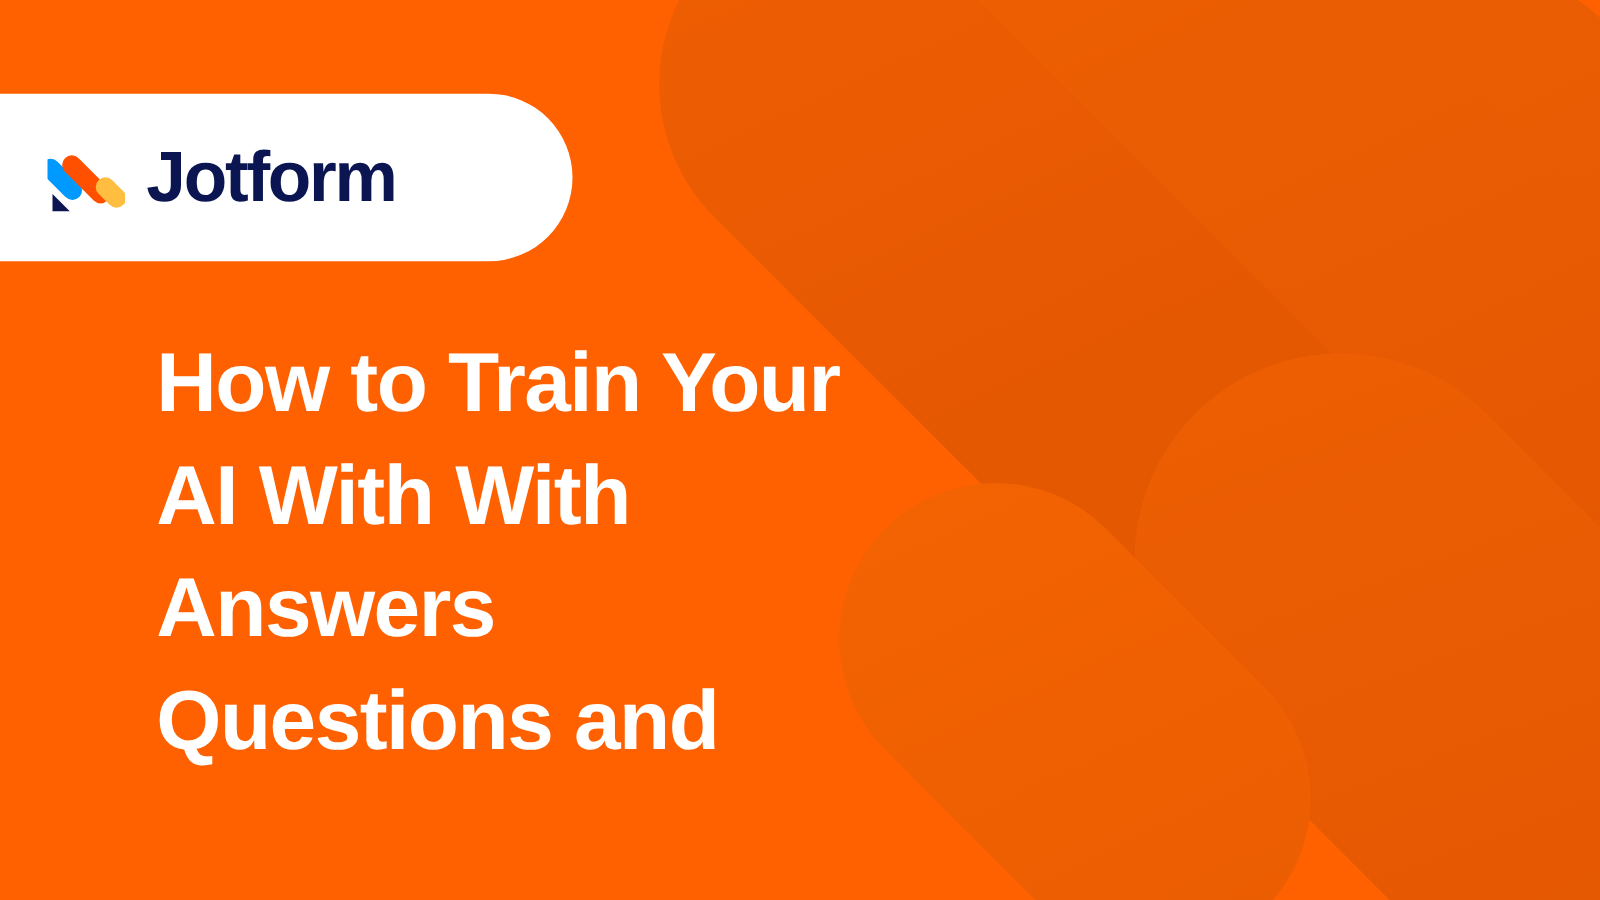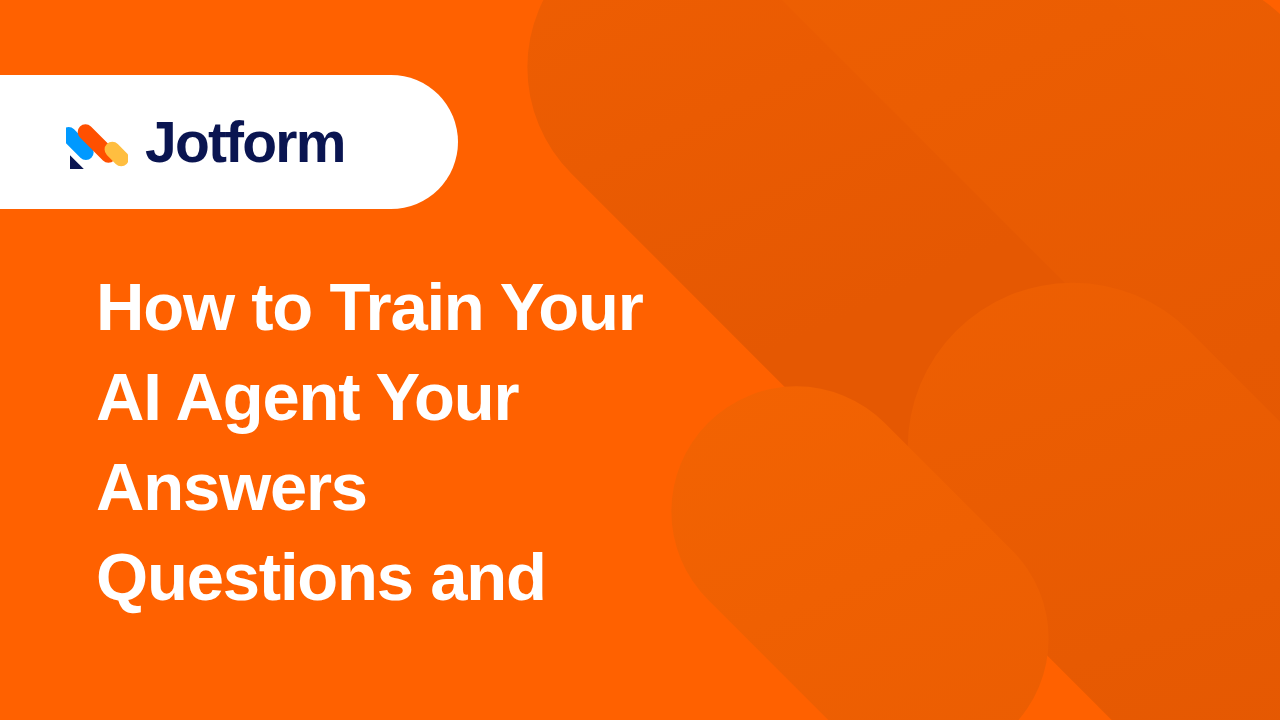"Jotform" .logo-card { padding-left: 66px -> 38px }
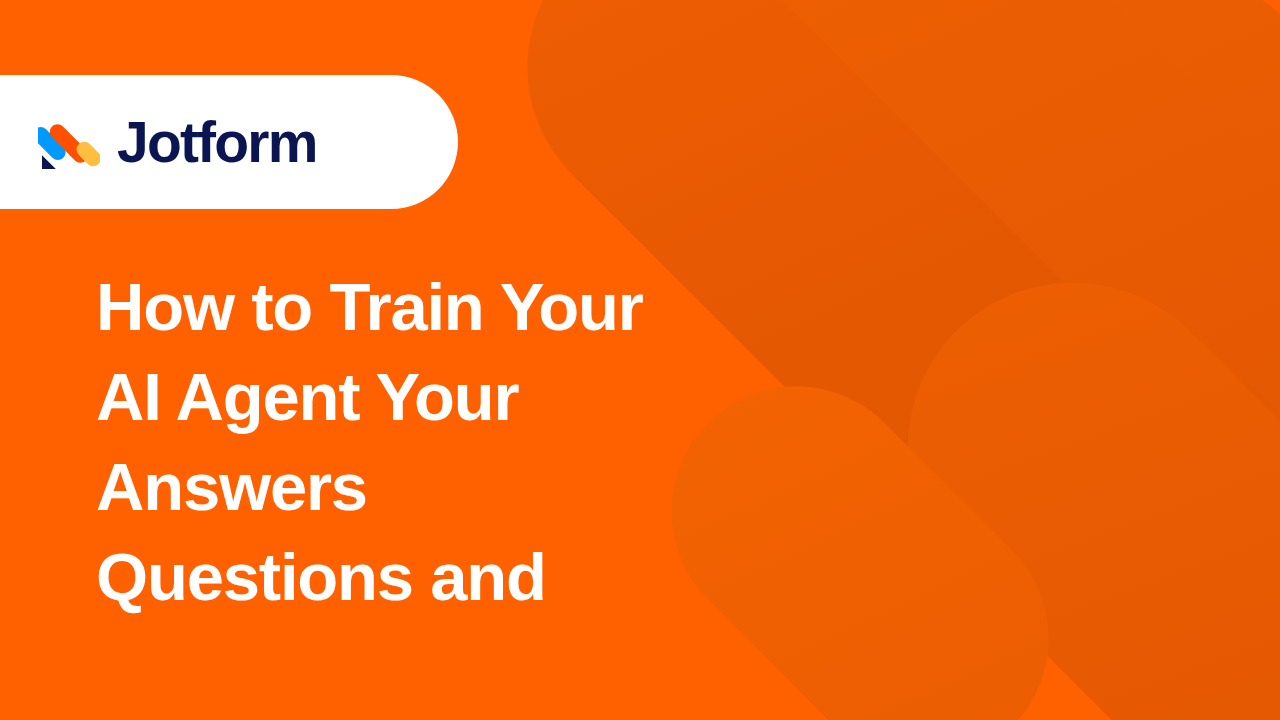"How to Train Your" .headline { left: 96px -> 125px }
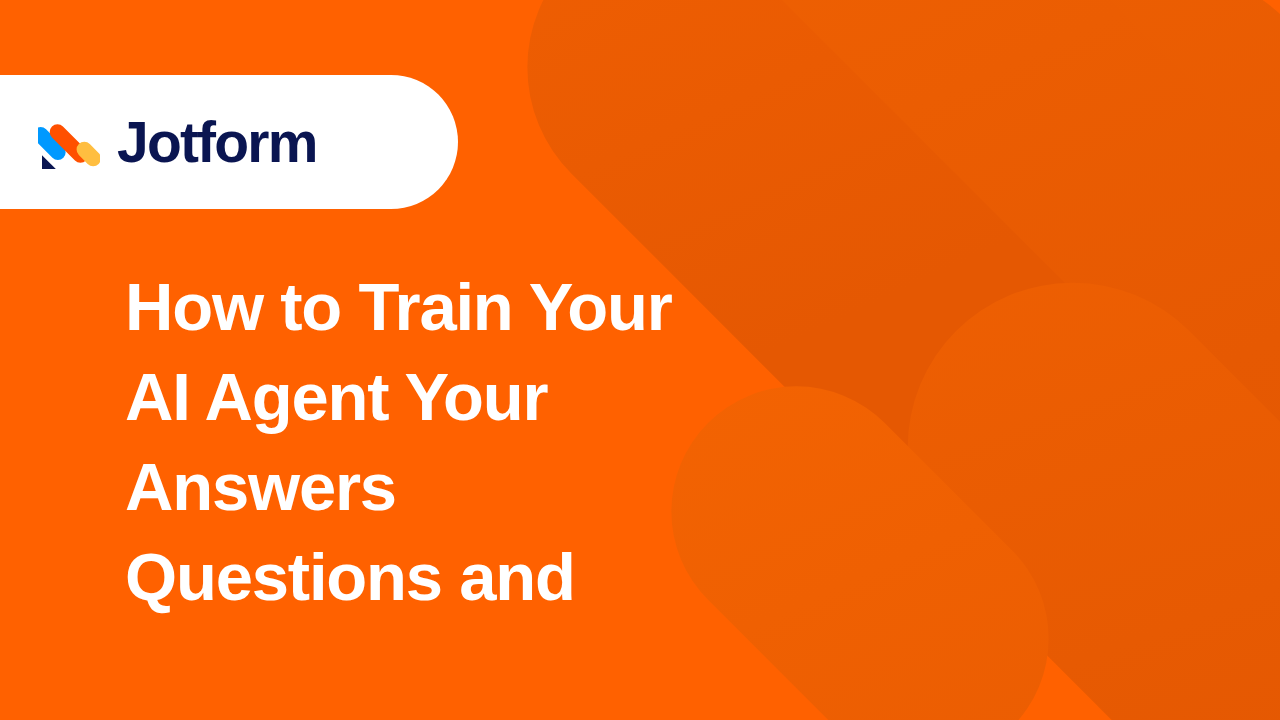"AI Agent Your" span.hl-line { text: Agent Your -> With With }
